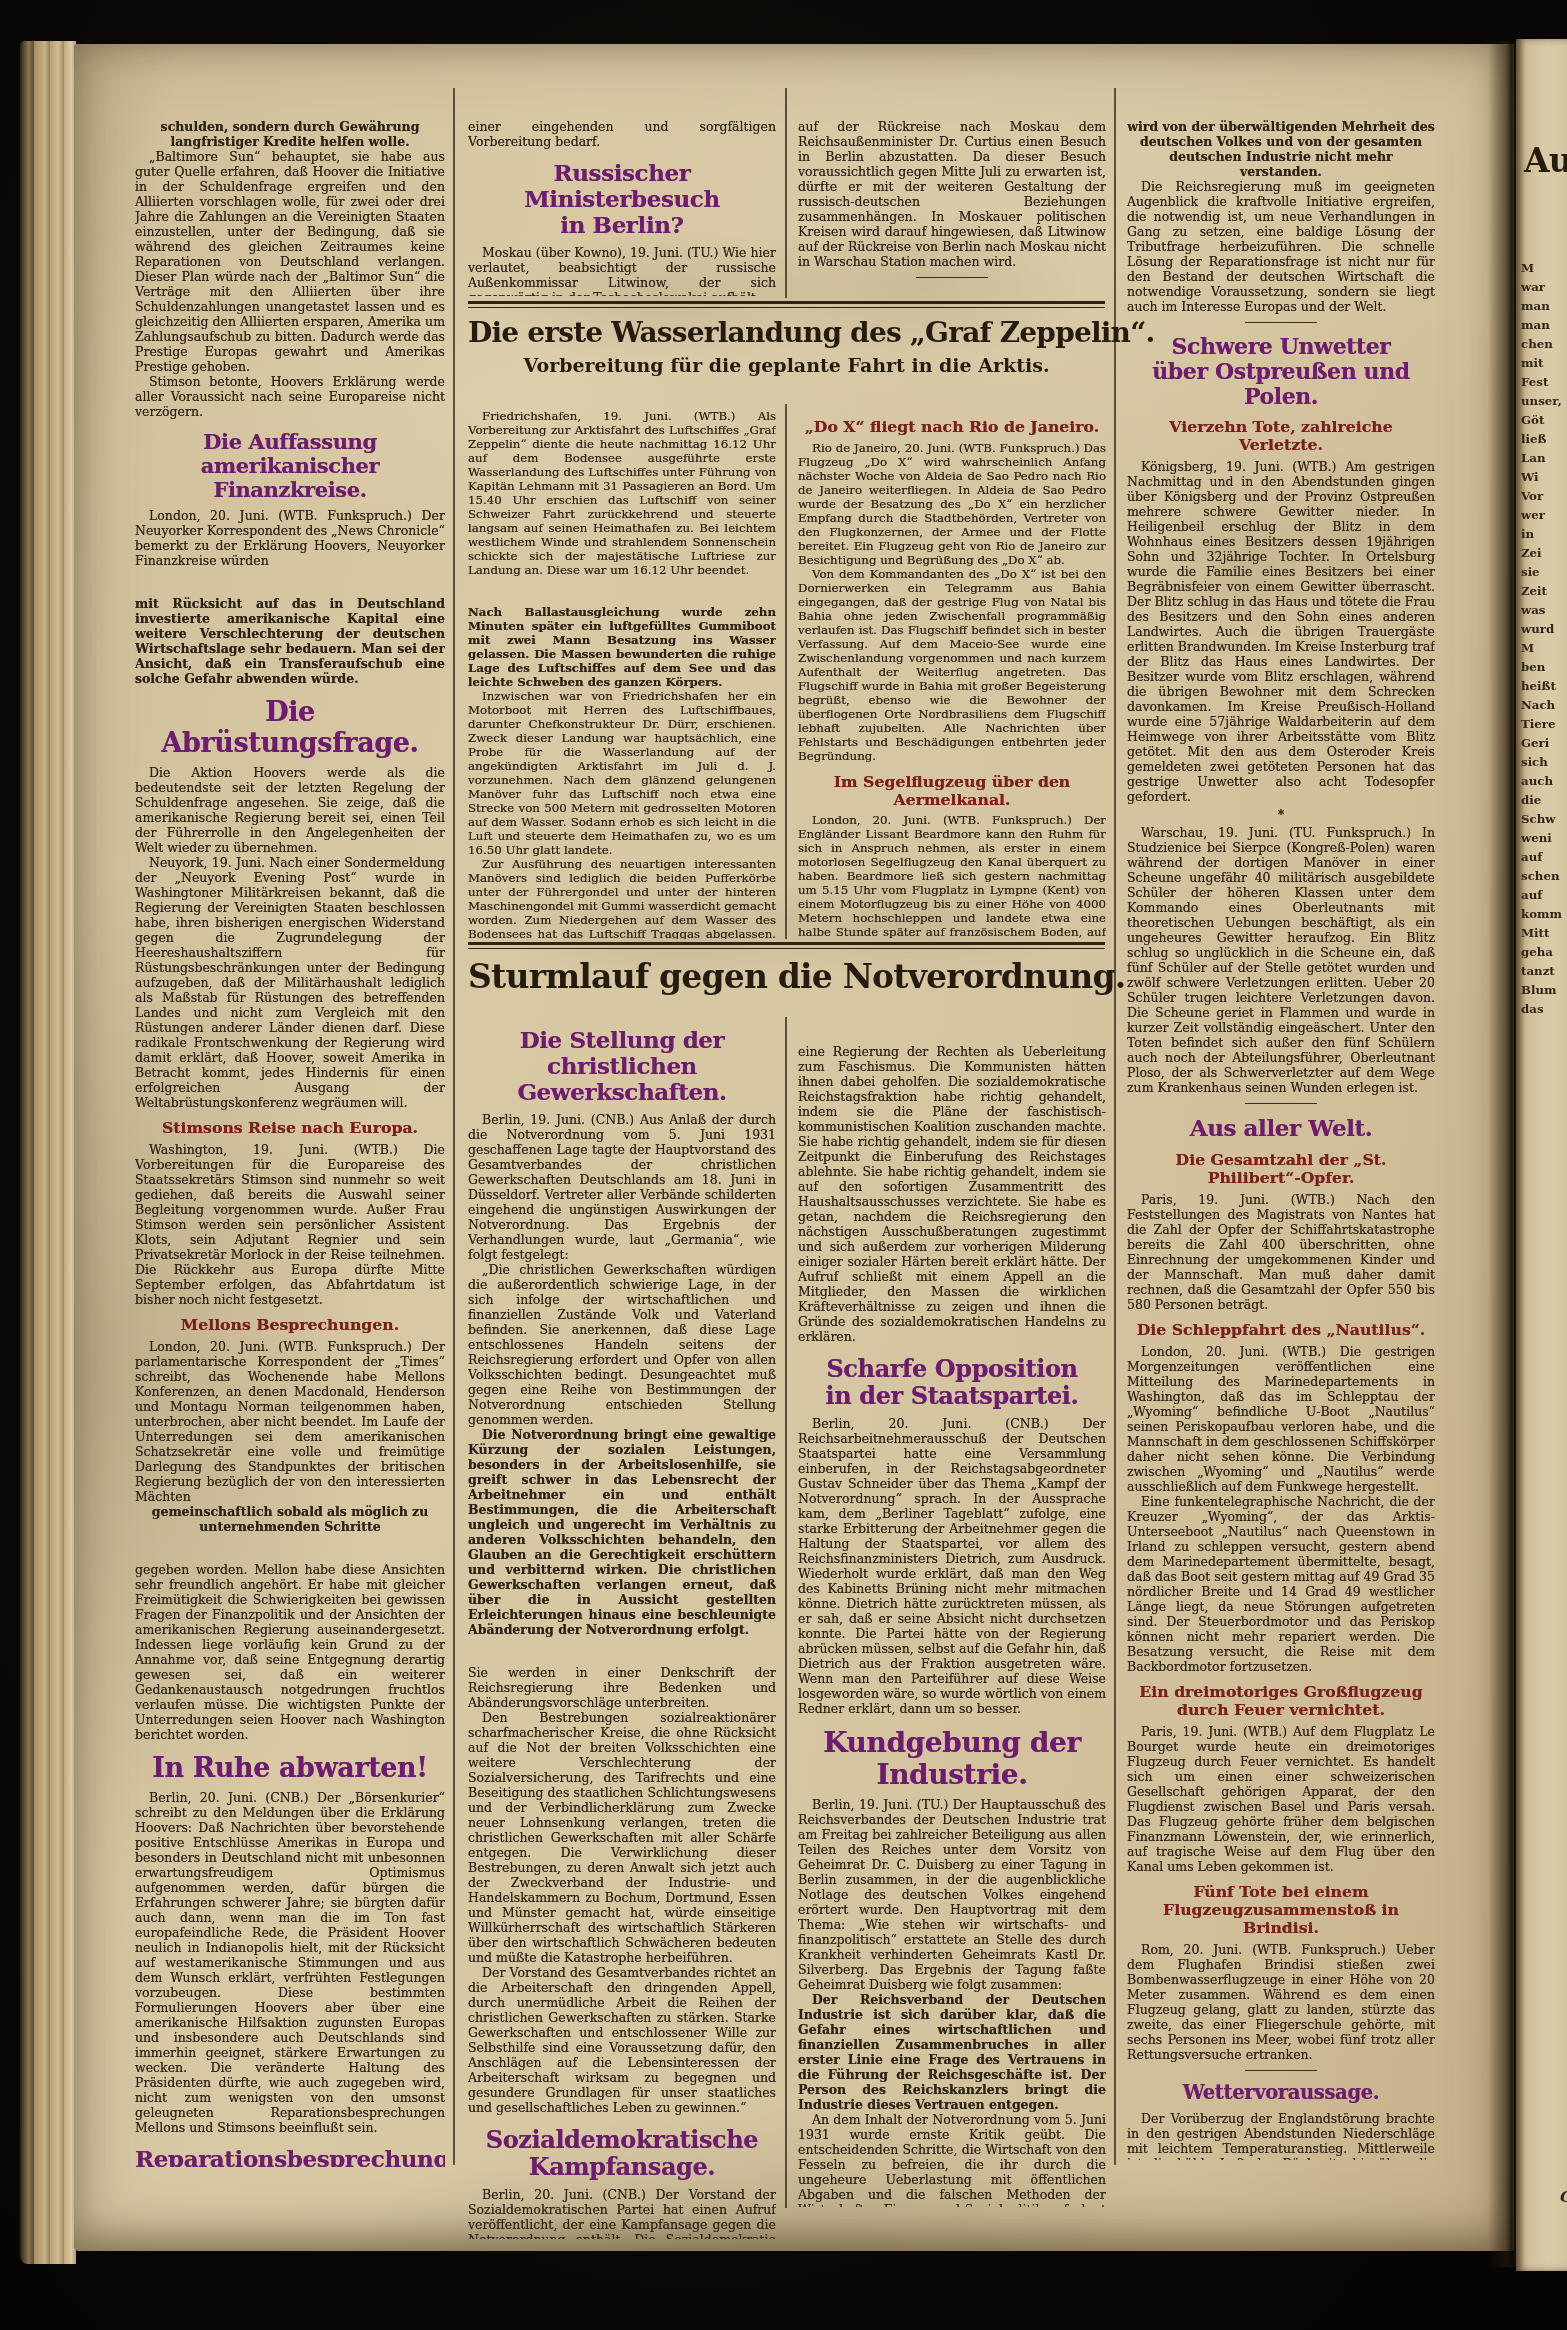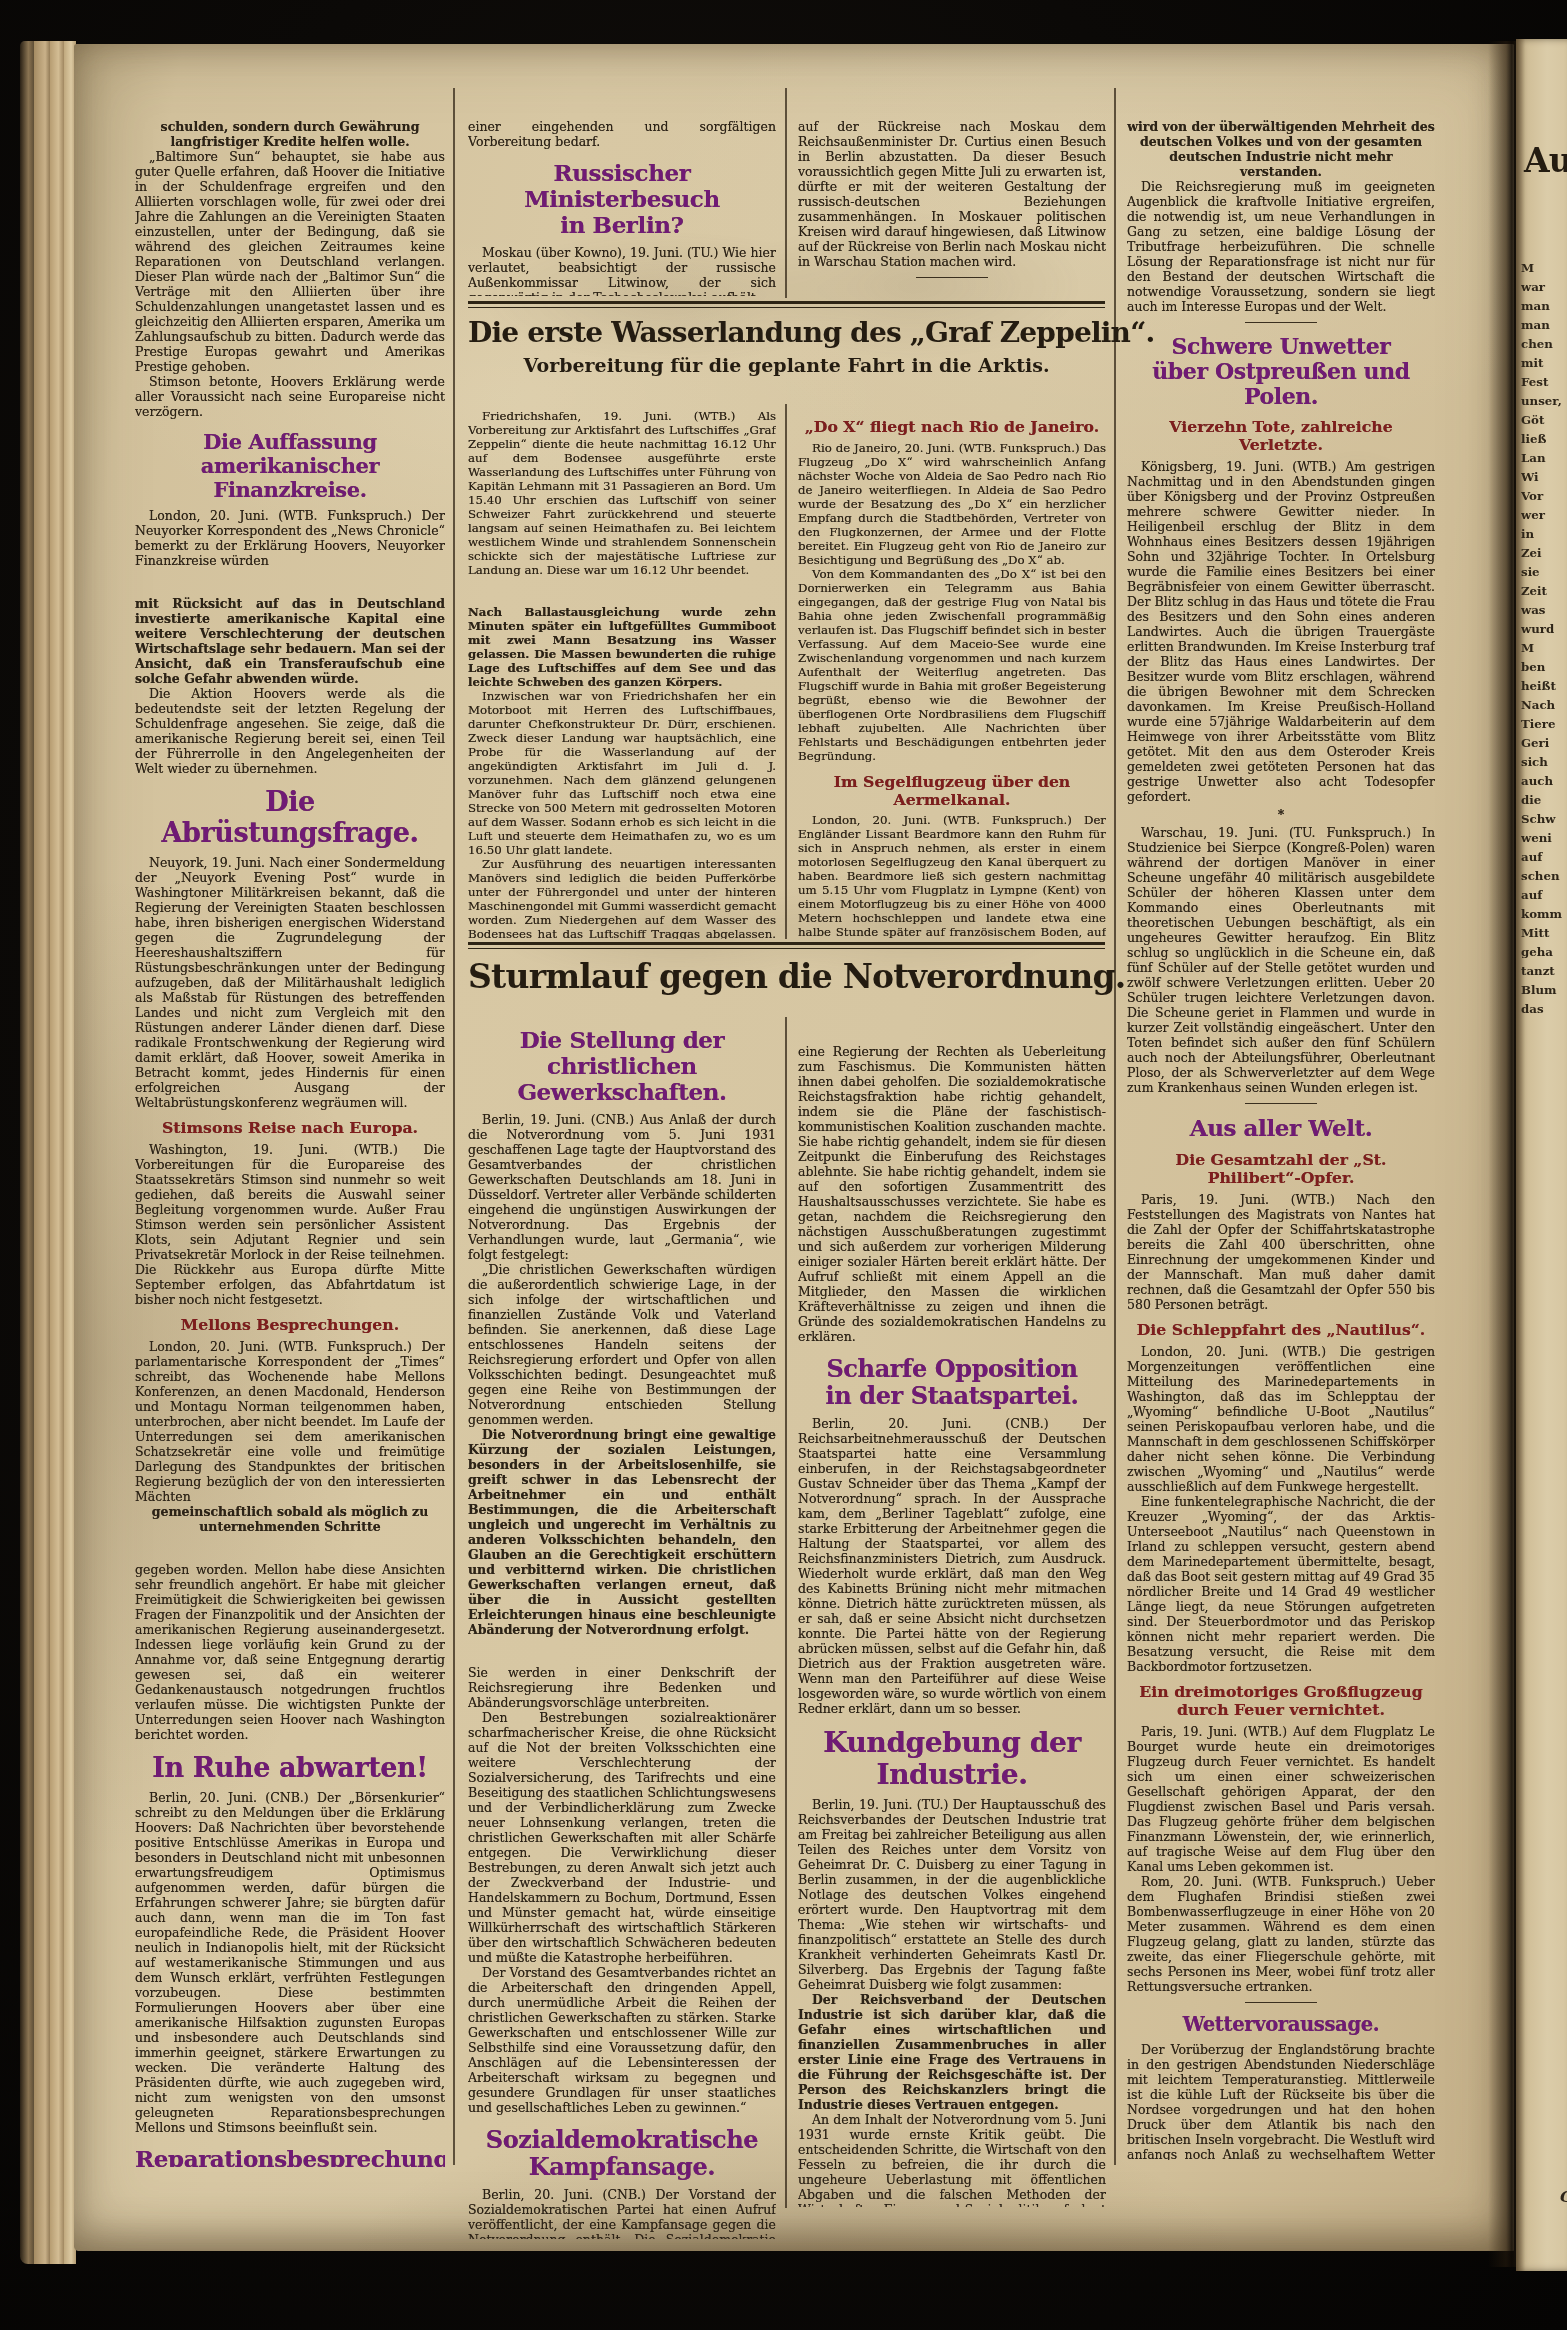"Die Aktion Hoovers werde als" div.blk { order: before "Die Abrüstungsfrage." -> after "Die Abrüstungsfrage." }
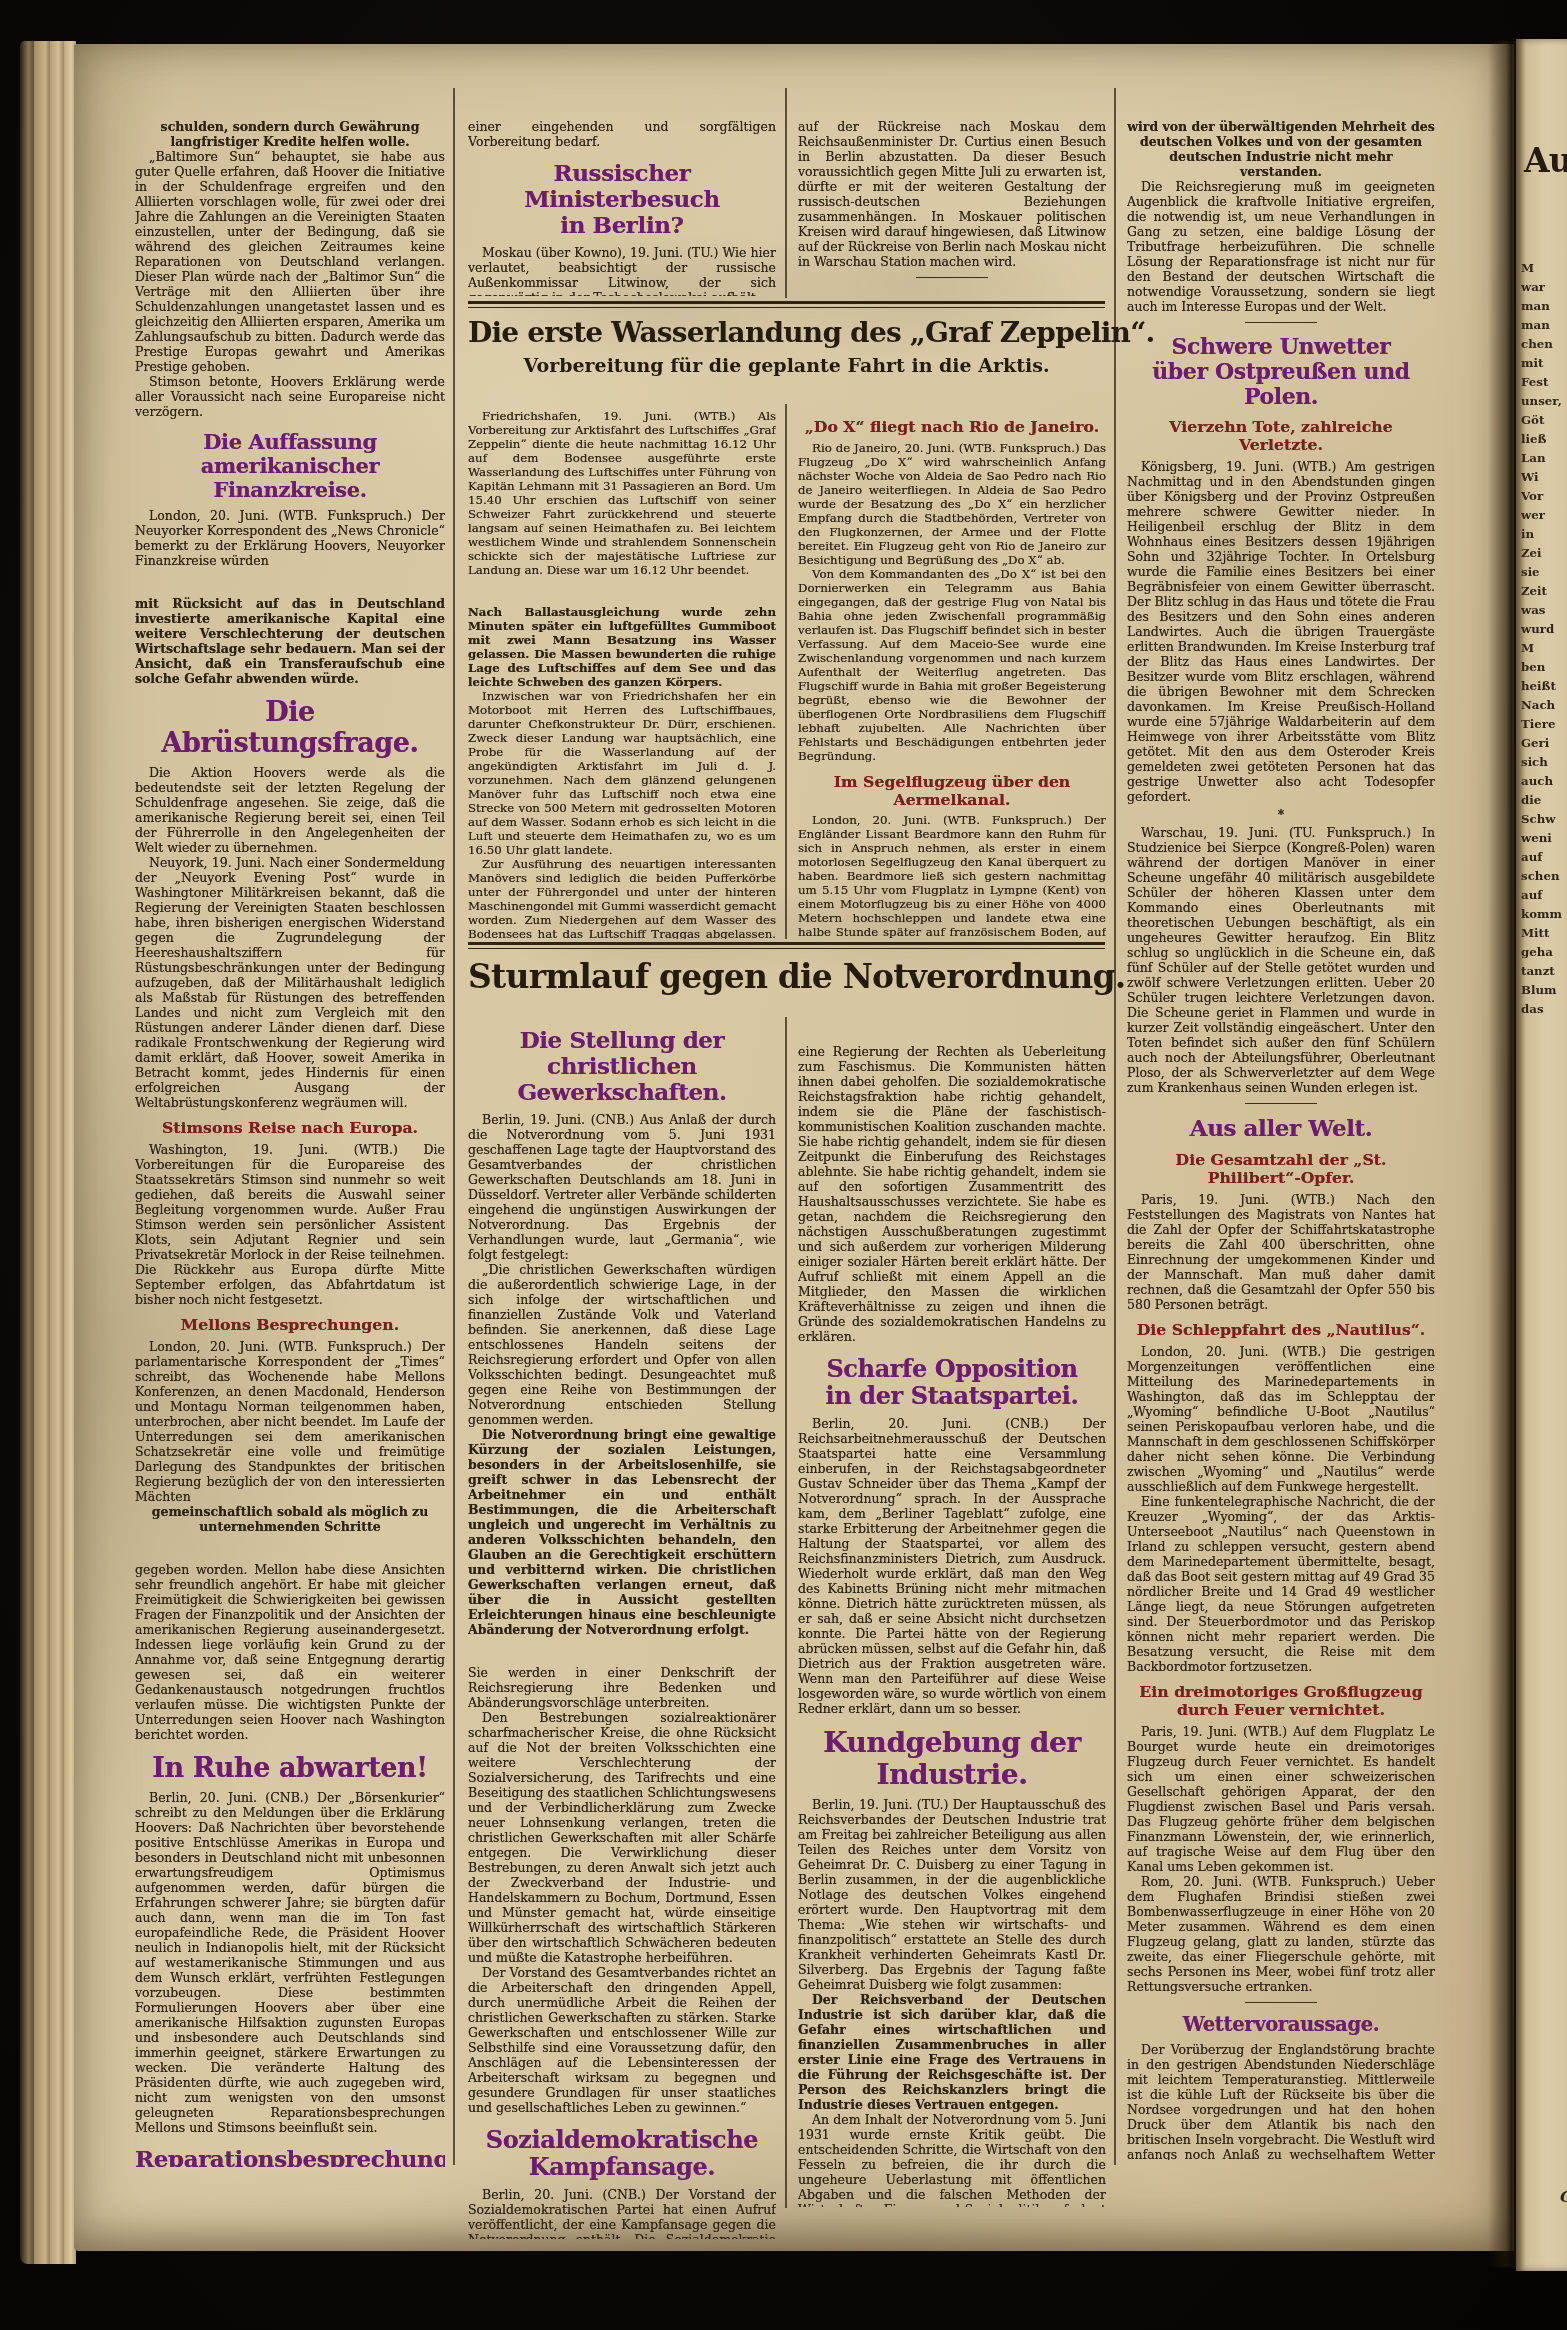"Fünf Tote bei einem Flugzeugzusammenstoß" div.blk { html: none -> <div>Fünf Tote bei einem Flugzeugzusammenstoß in Brindisi.</div> }
